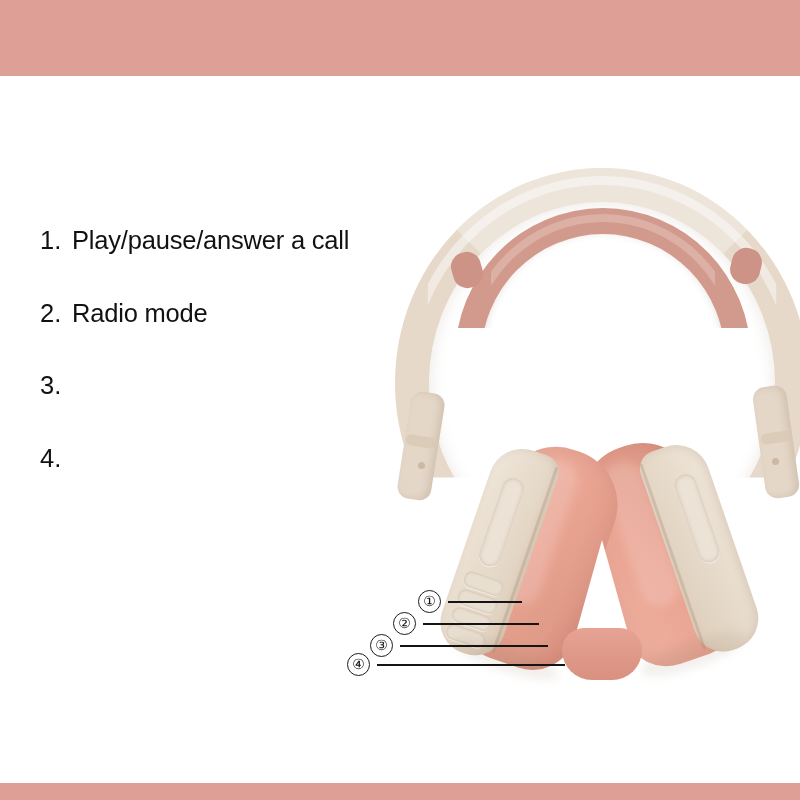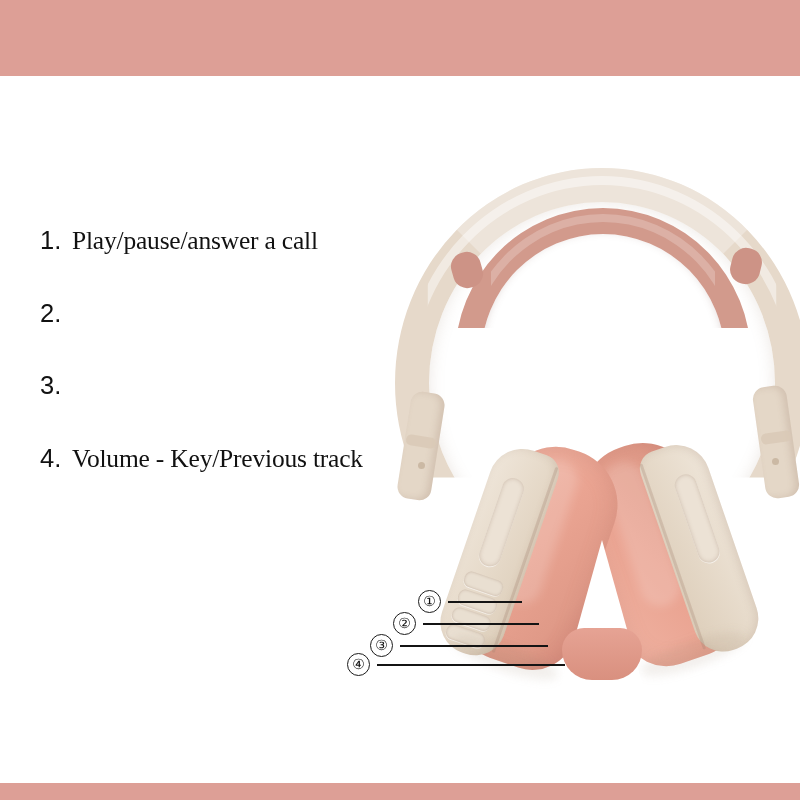"Play/pause/answer a call" .li .txt { font-family: Liberation Serif, serif -> none }
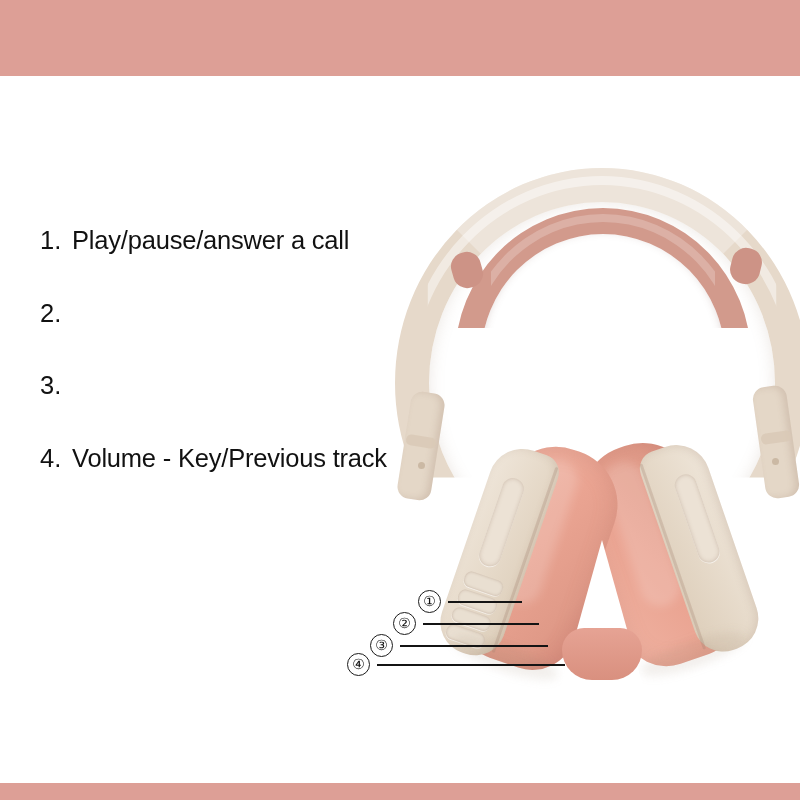"Radio mode" span.txt { html: none -> <span>Radio mode</span> }
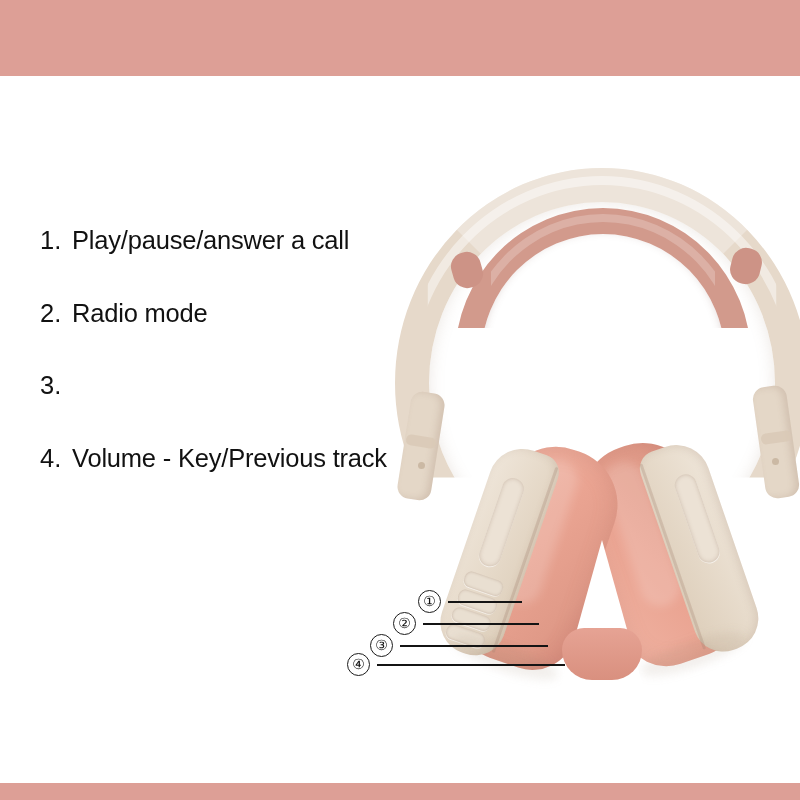"Volume - Key/Previous track" span.txt { html: <span>Volume - Key/Previous track</span> -> none }
